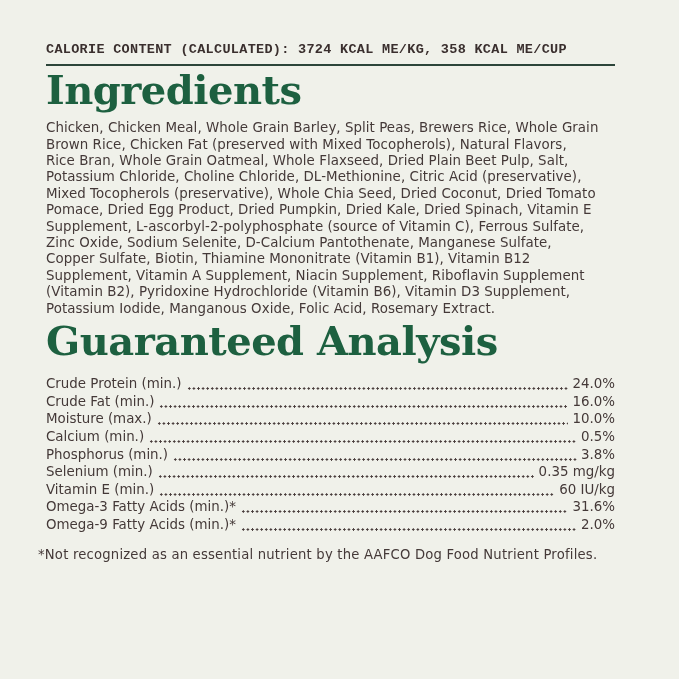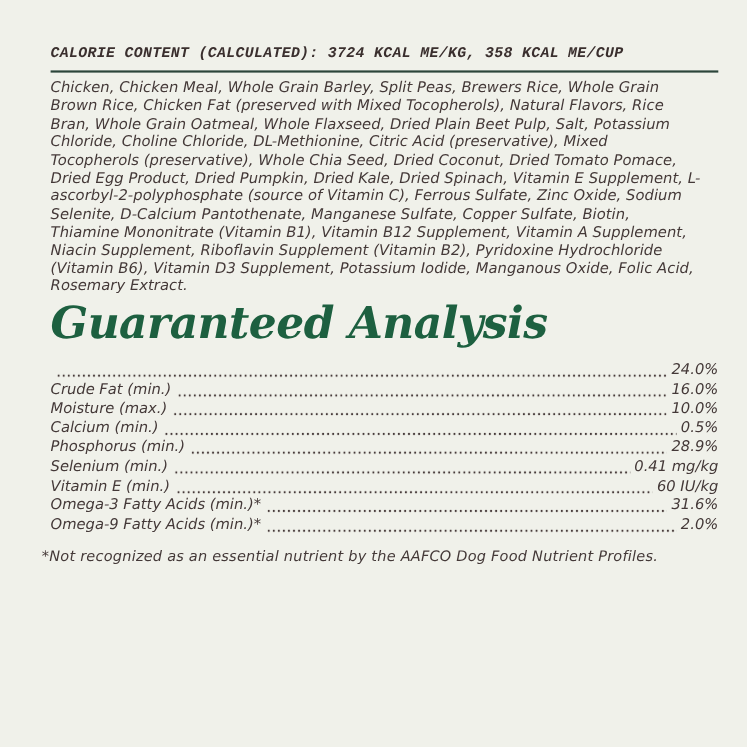"CALORIE CONTENT (CALCULATED): 3724 KCAL" .page { font-style: italic -> none; padding: 42px 26px 0 46px -> 42px 64px 0 46px }
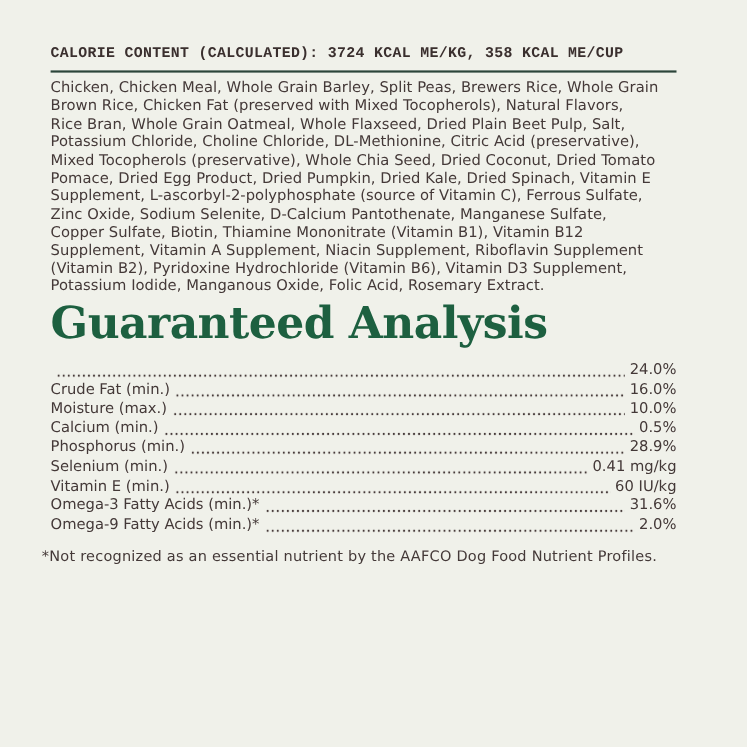"Ingredients" h1.heading { html: none -> <h1>Ingredients</h1> }
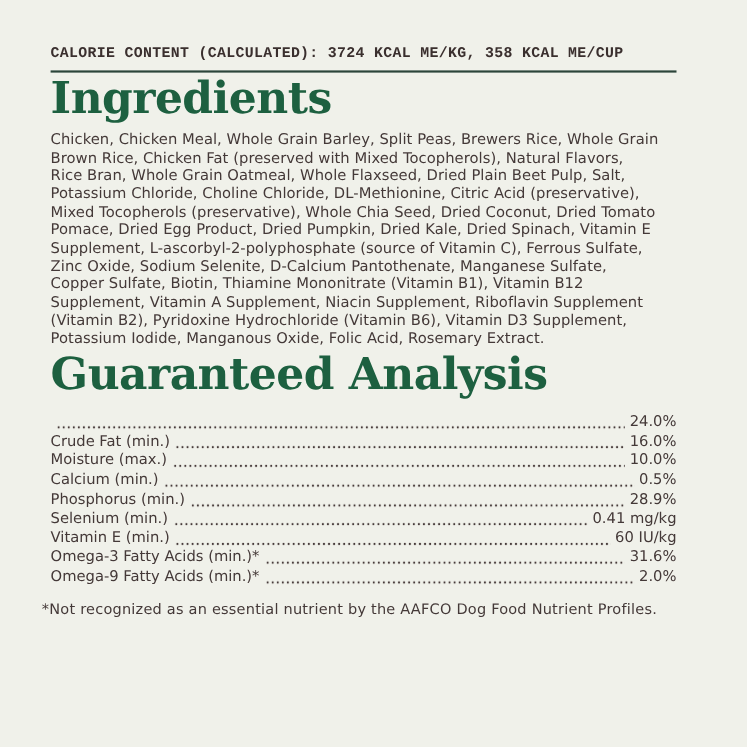"Crude Protein (min.)" span.analysis-label { html: none -> <span>Crude Protein (min.)</span> }
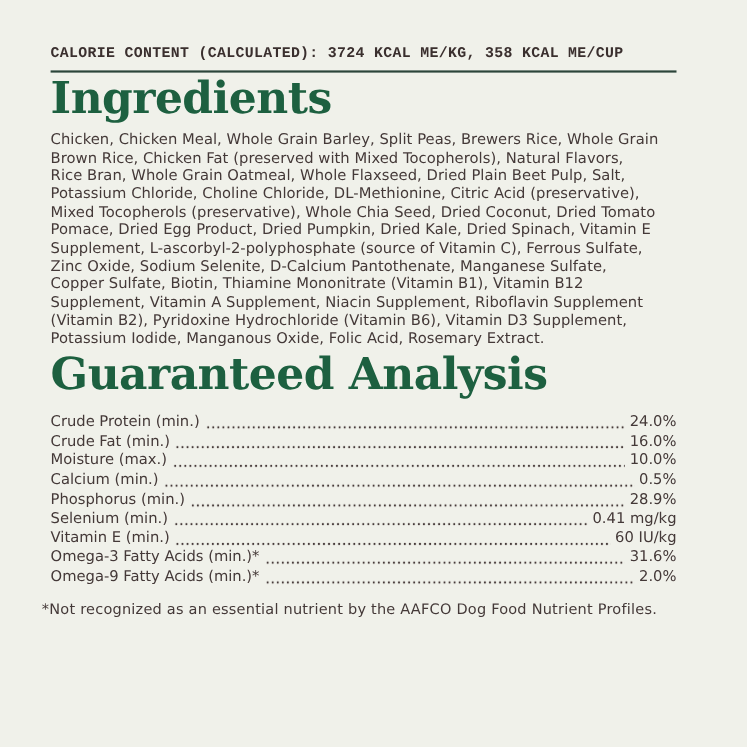"28.9%" span.analysis-value { text: 28.9% -> 3.8% }
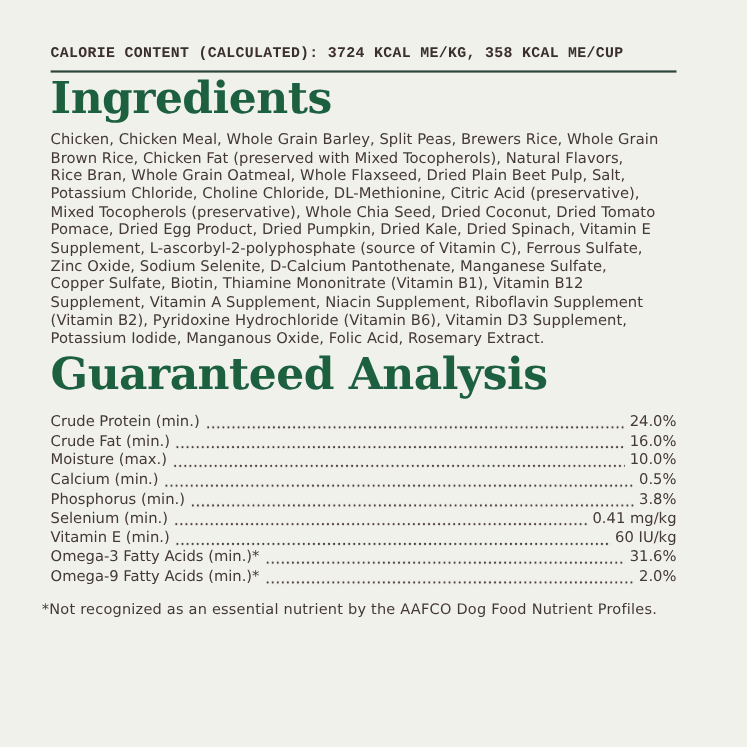"0.41 mg/kg" span.analysis-value { text: 0.41 -> 0.35 }
